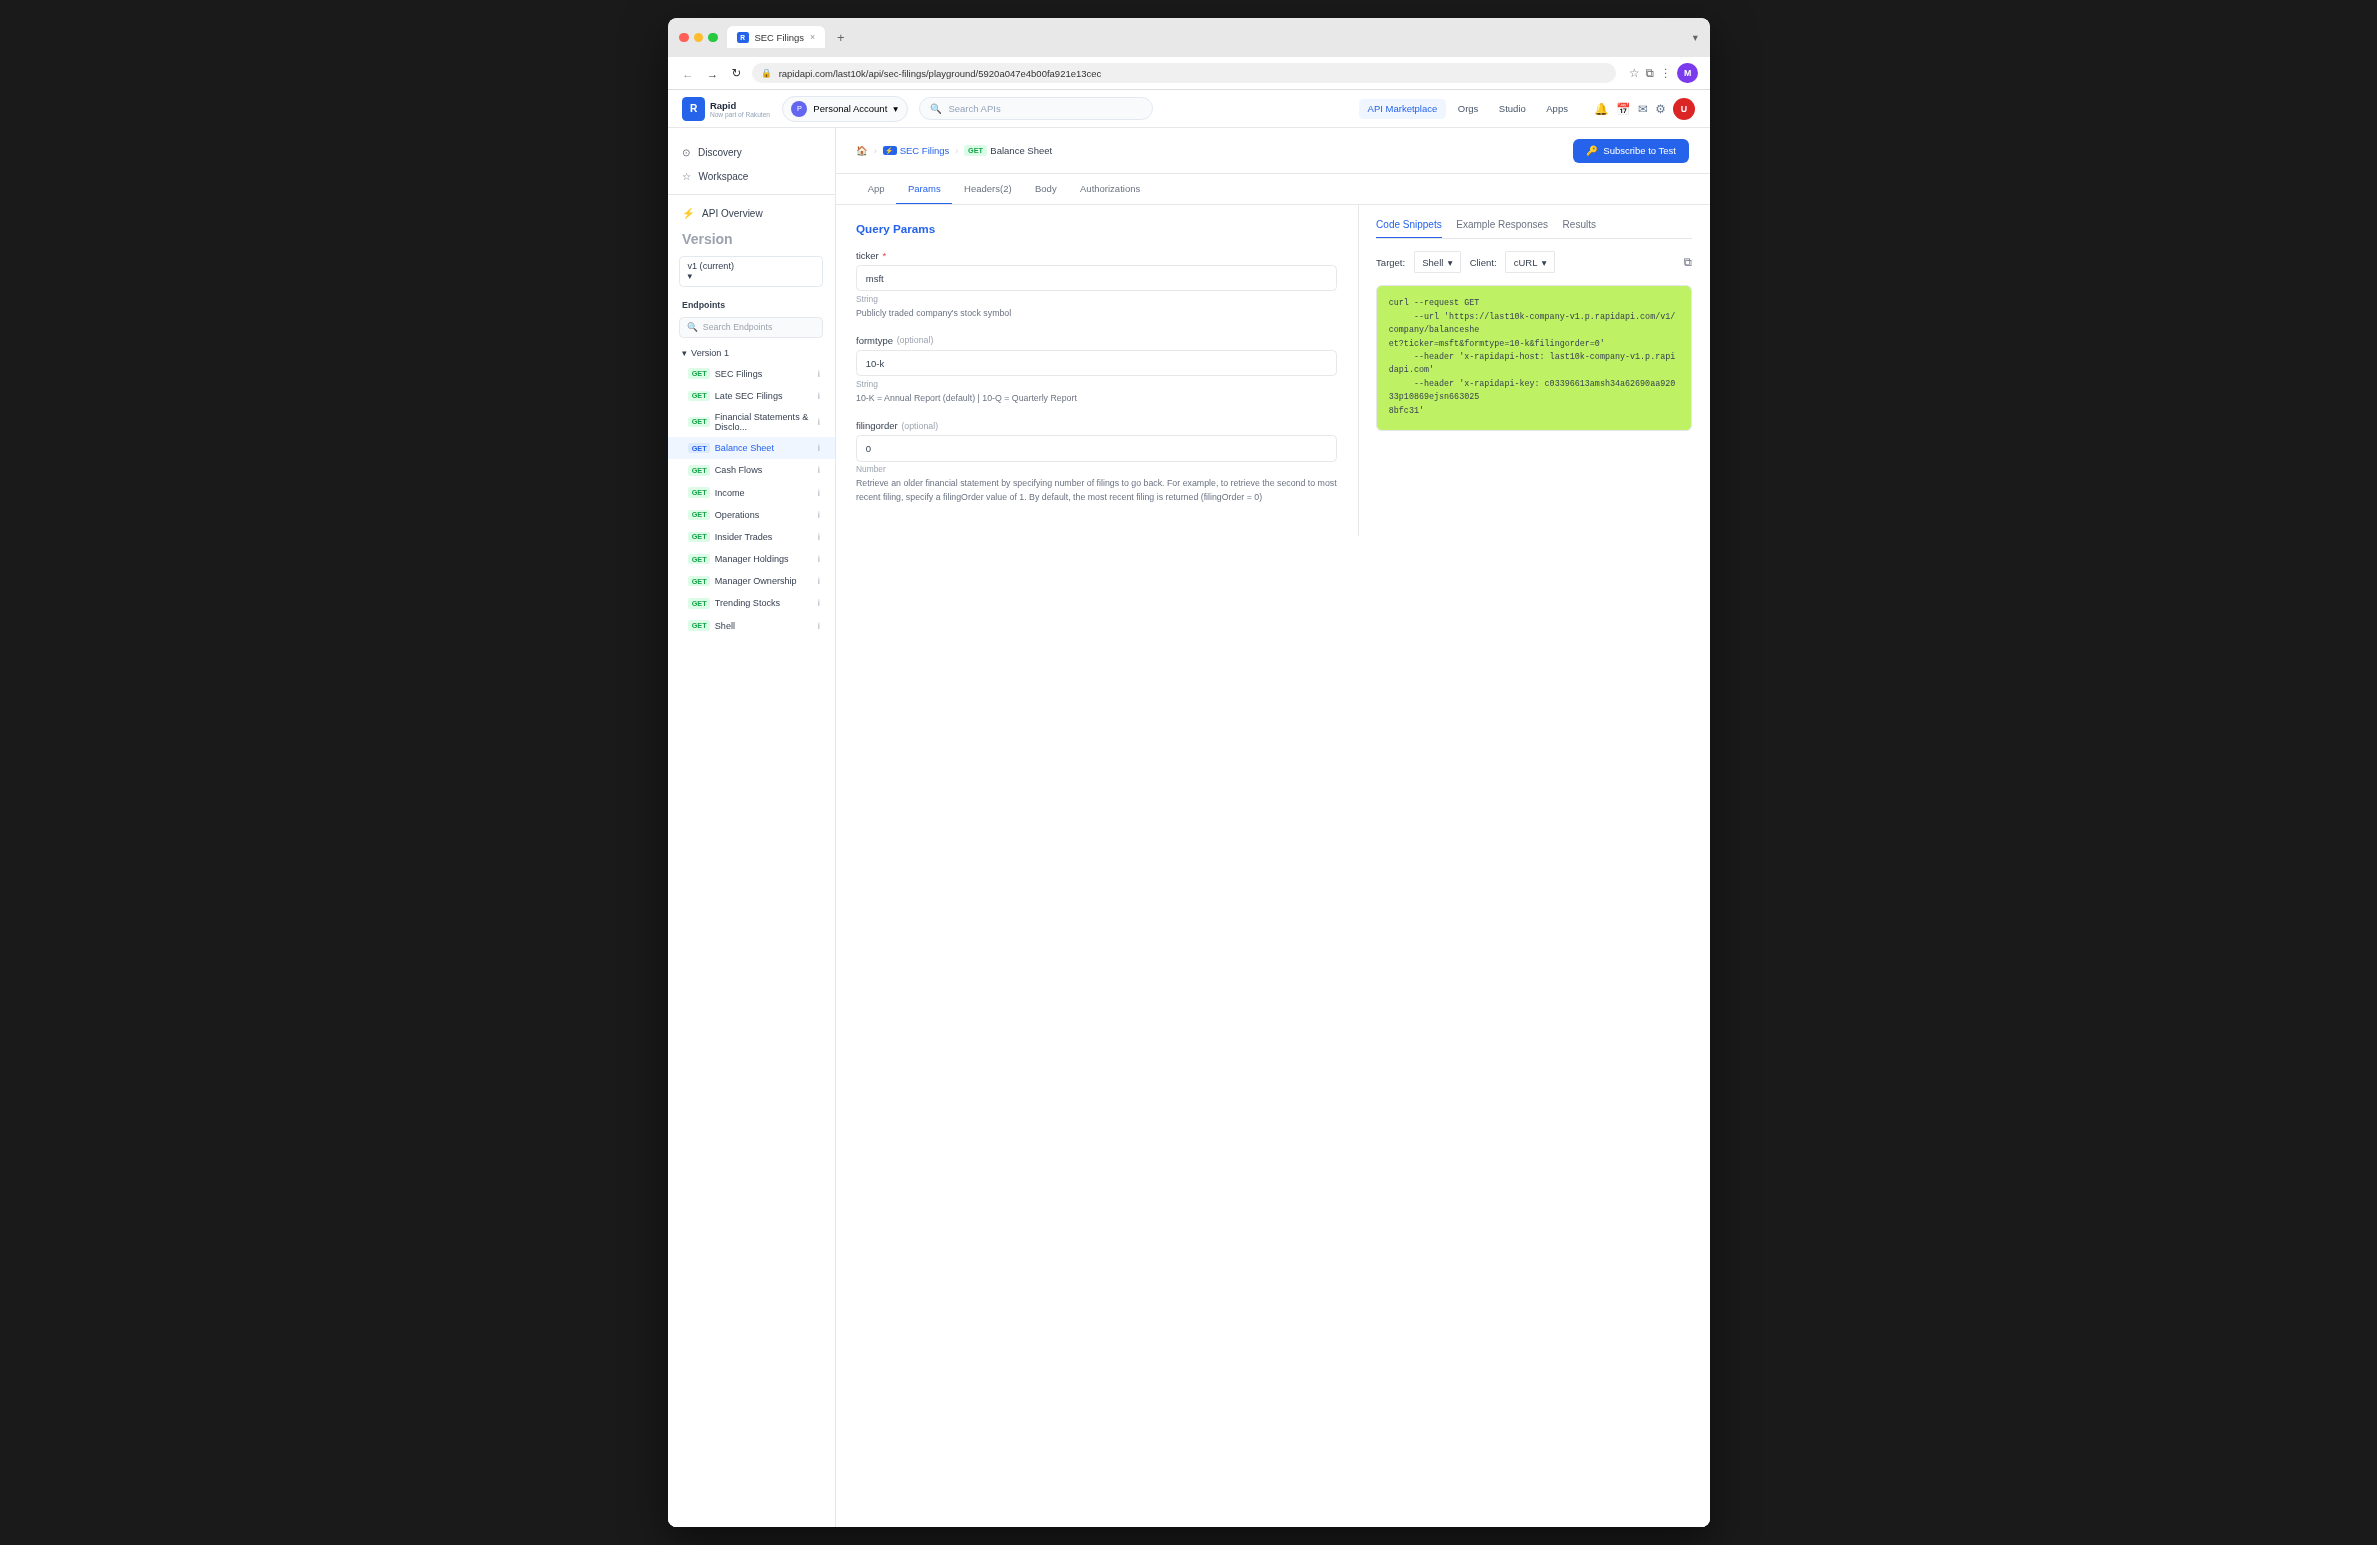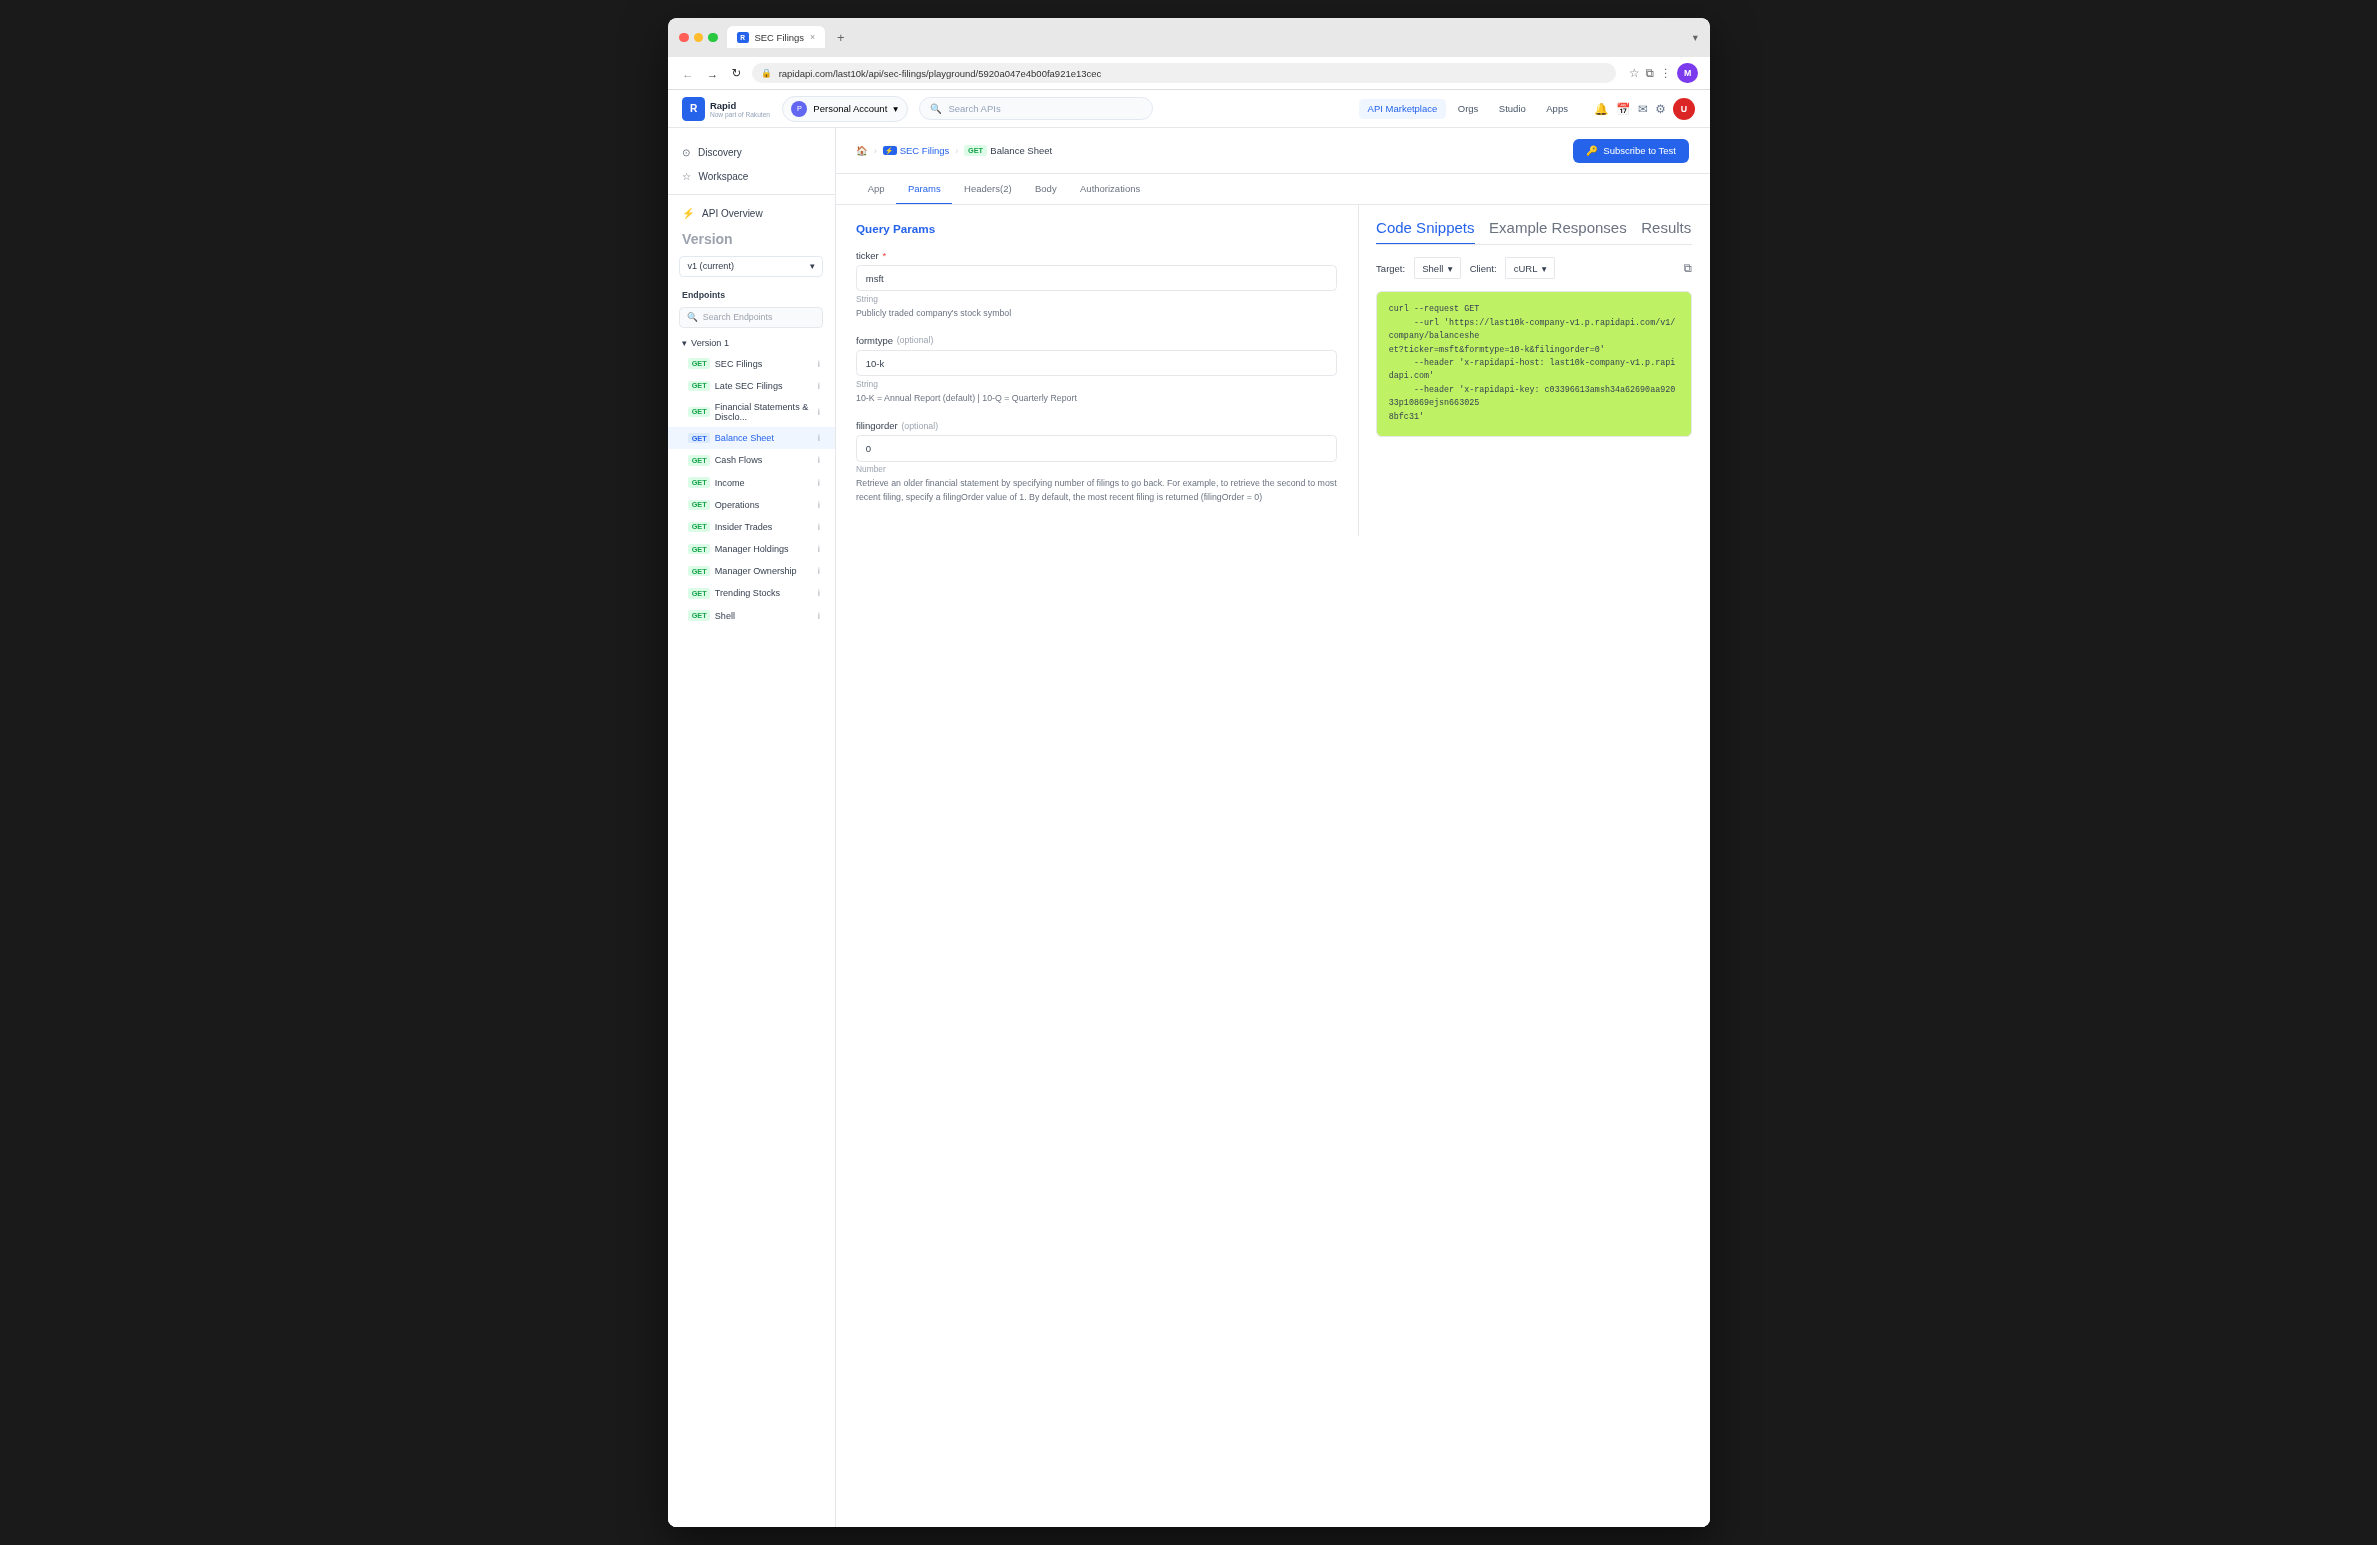"Code Snippets" .code-tab { font-size: 15px -> 10px }
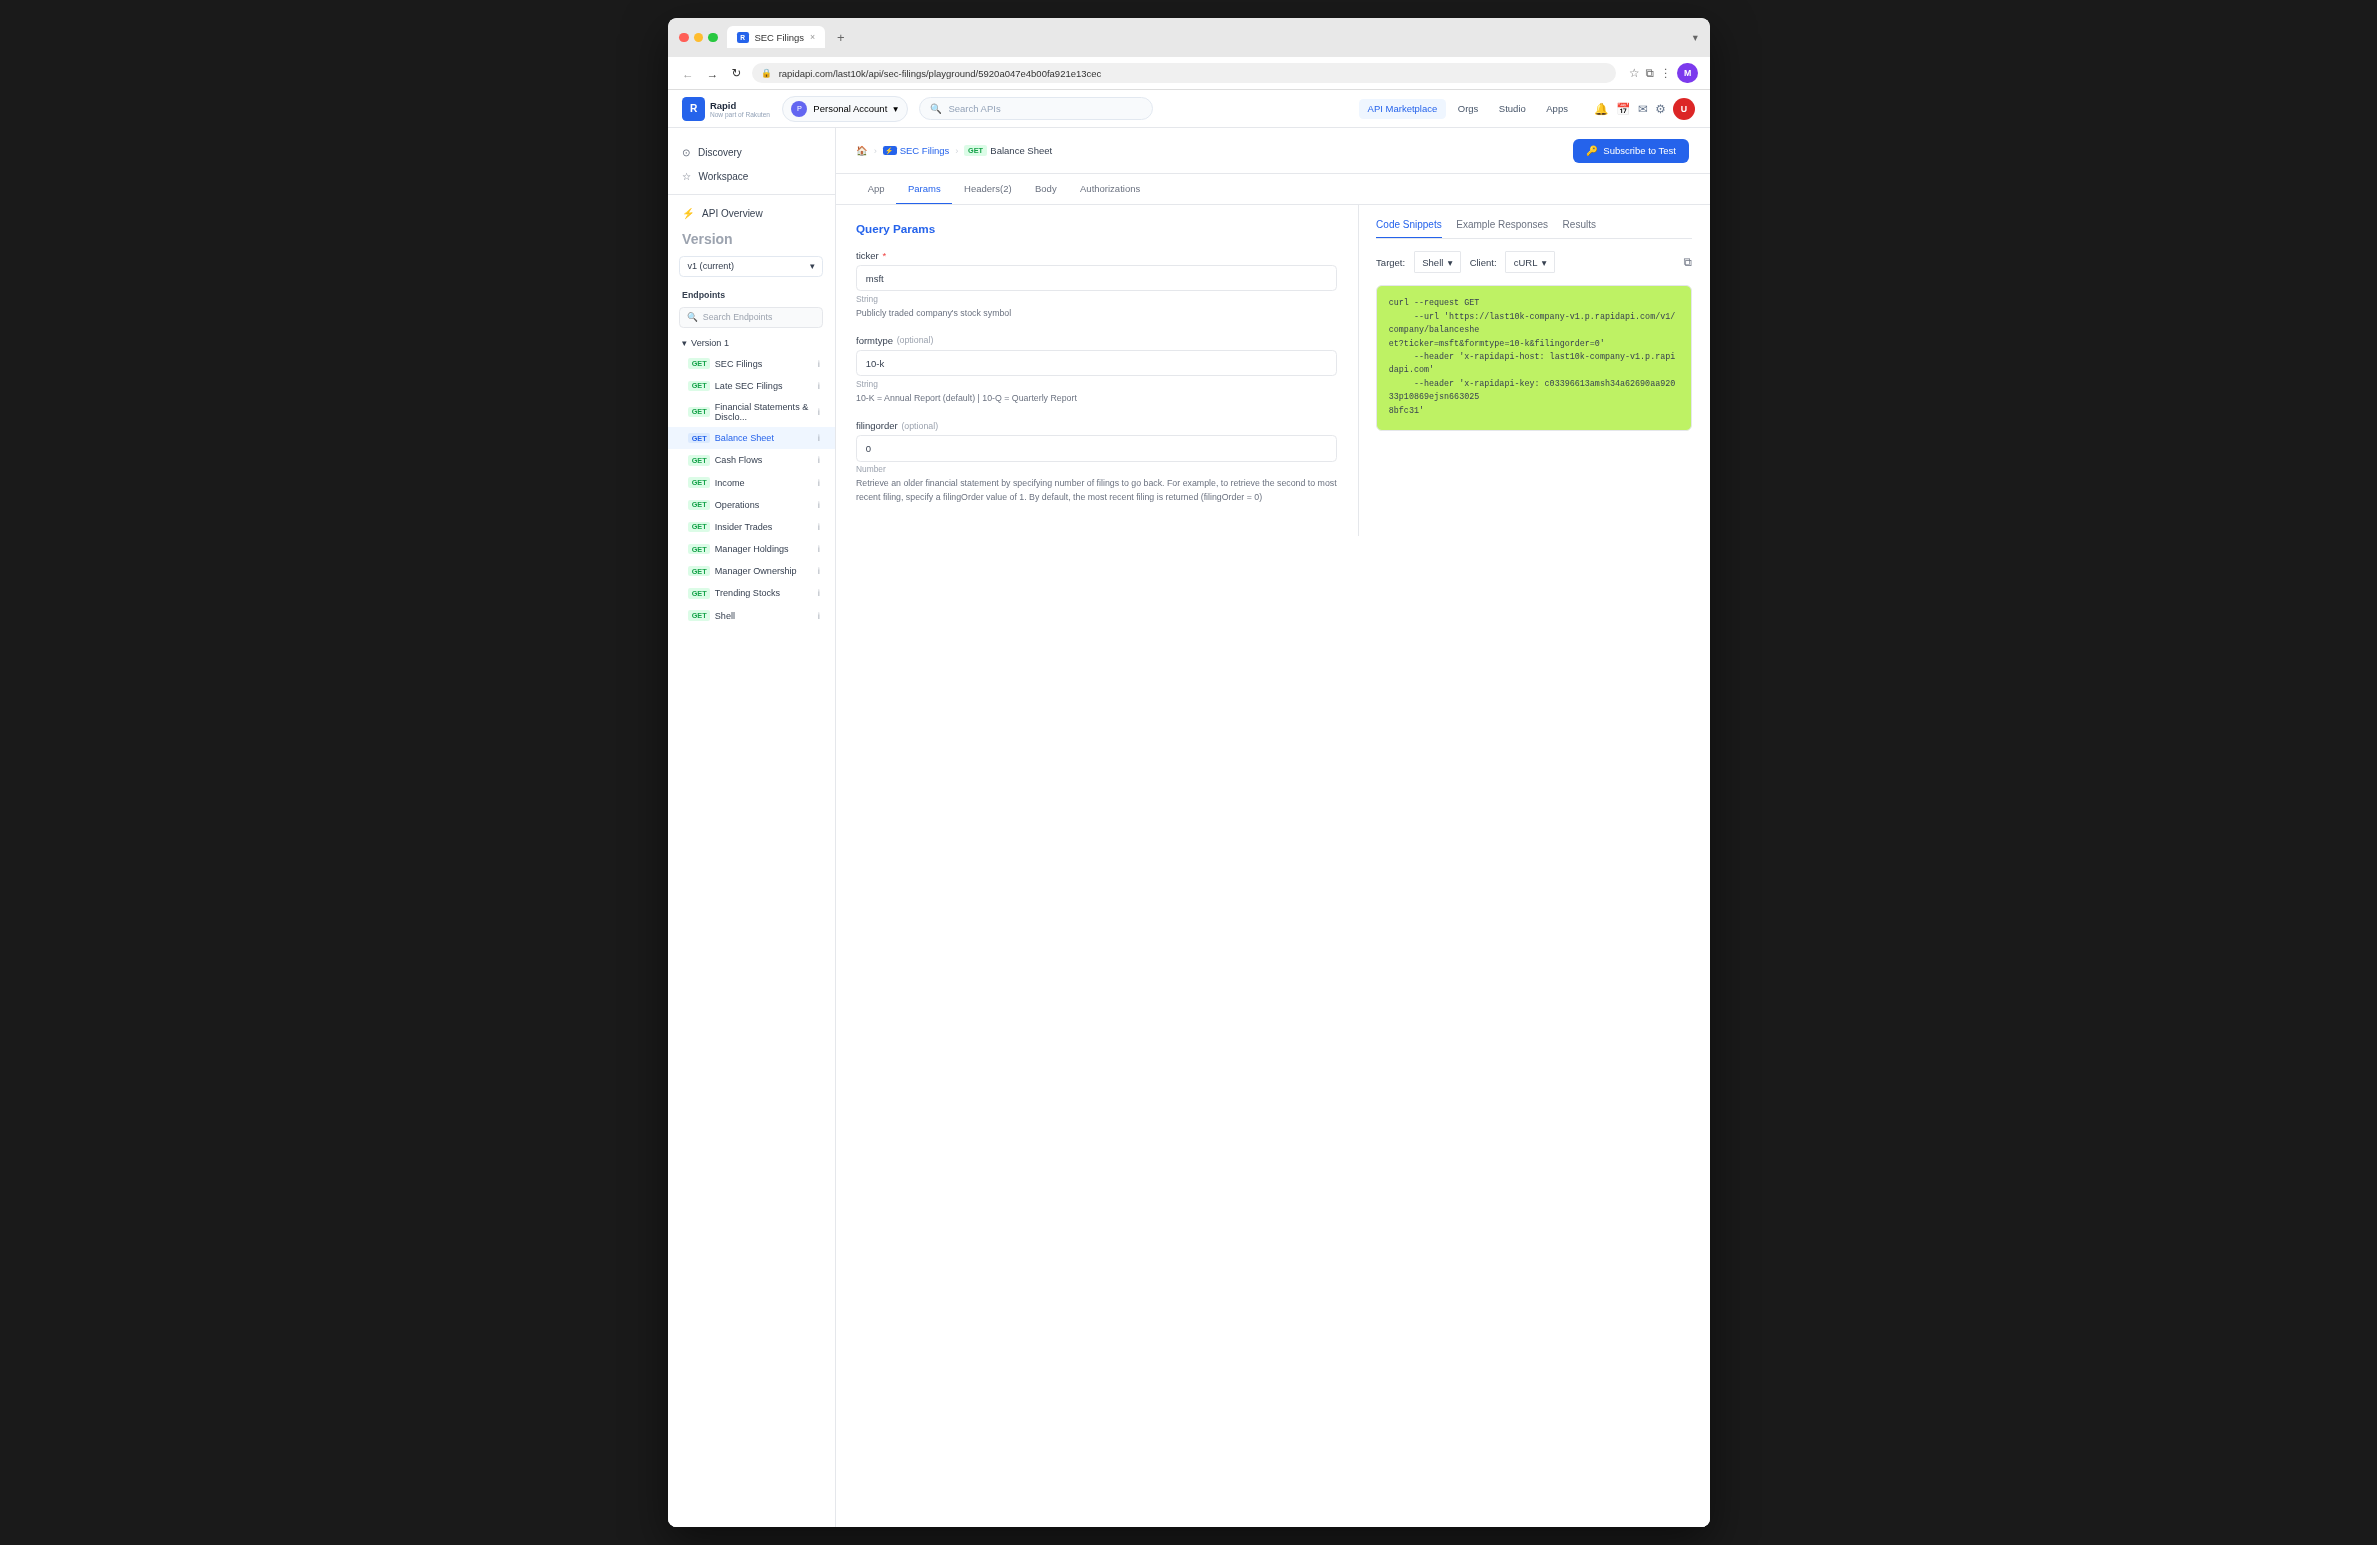"v1 (current)" .version-select { flex-direction: none -> column }
